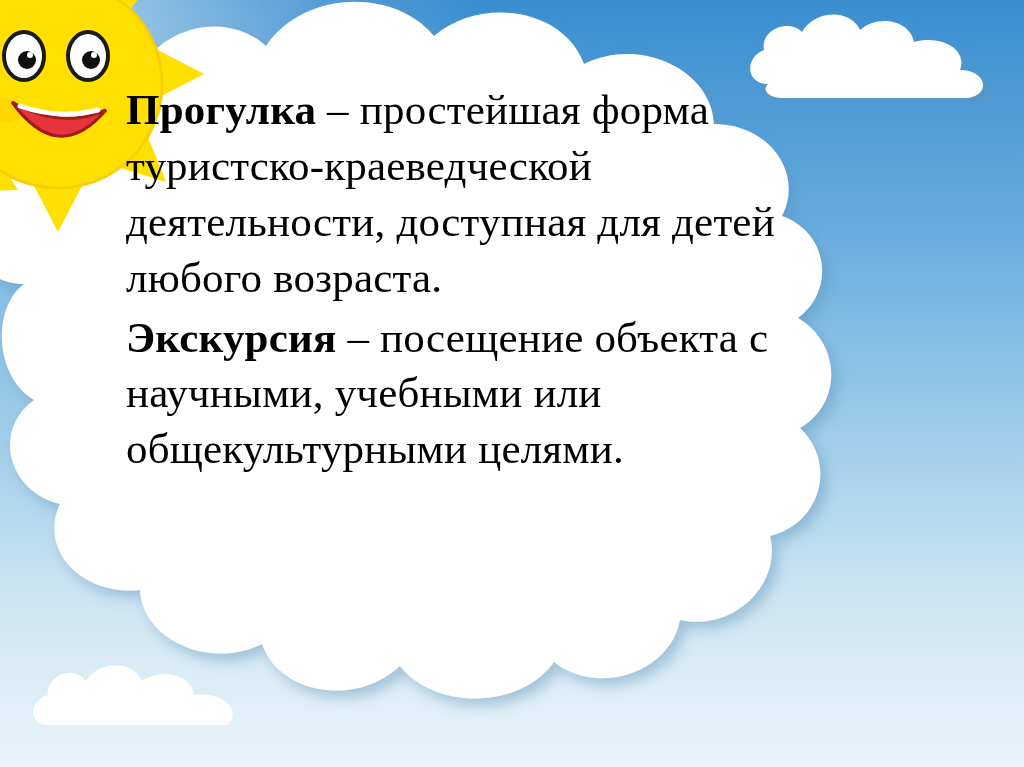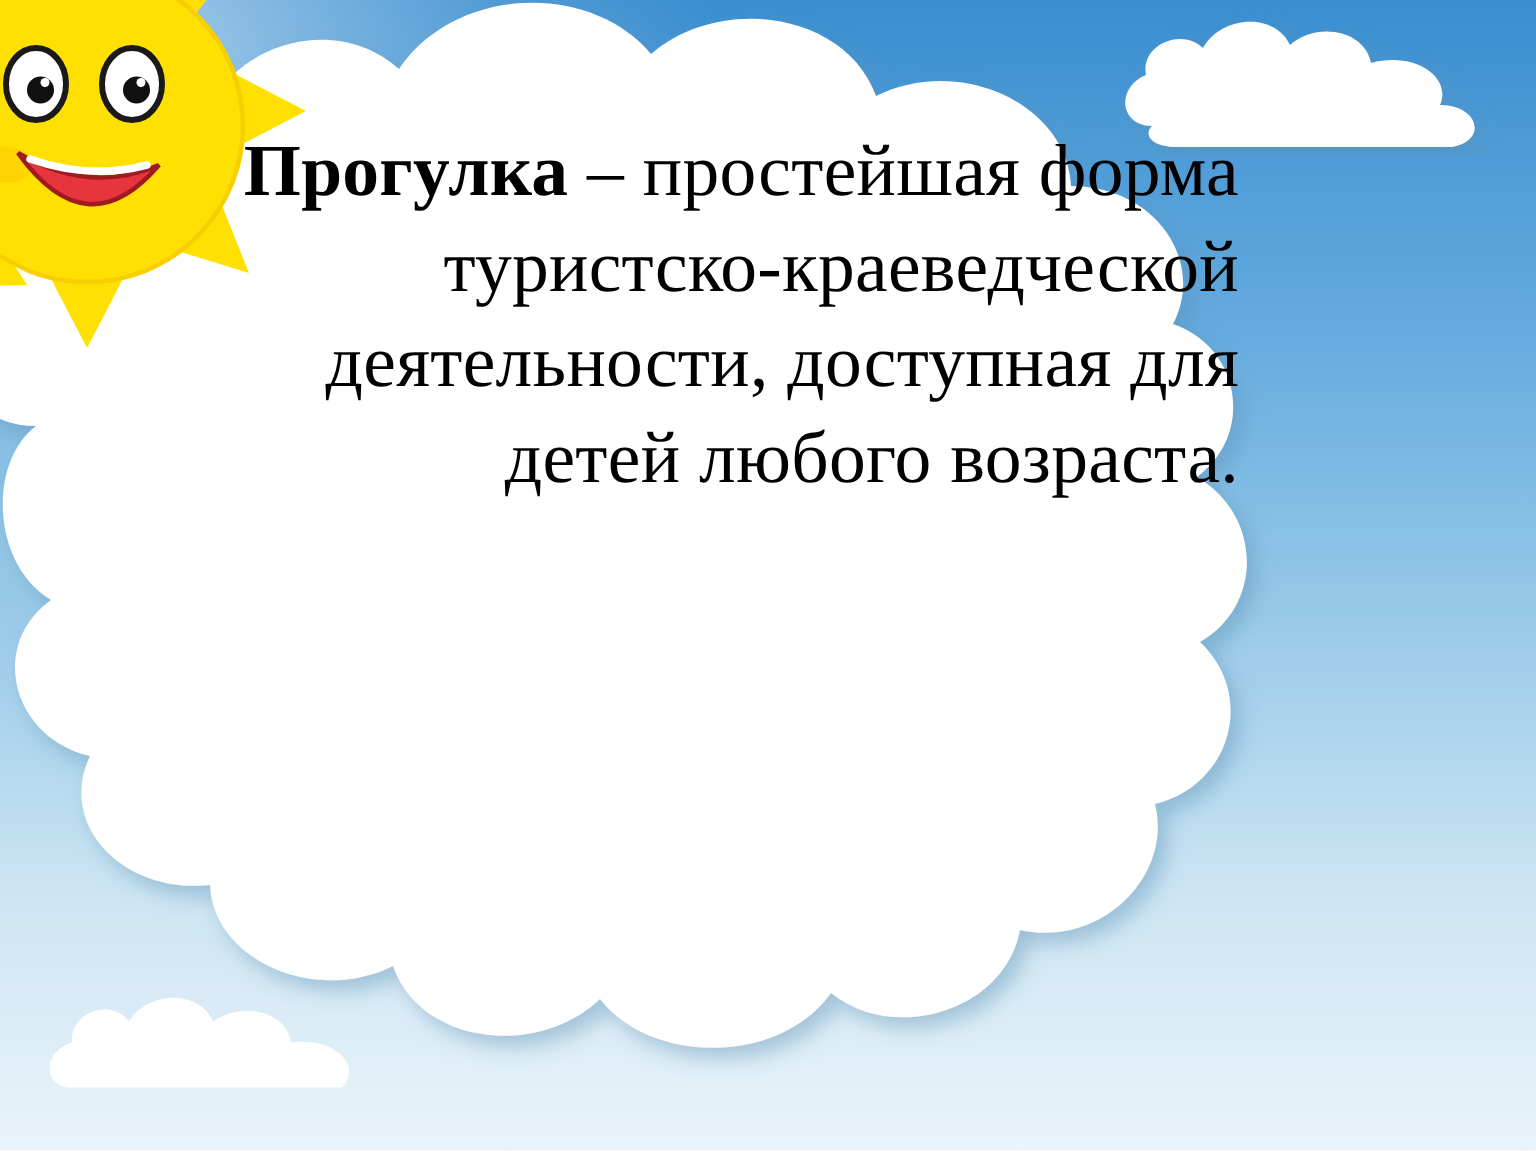"Прогулка – простейшая форма" .text-block { font-size: 49px -> 43px; text-align: right -> left }
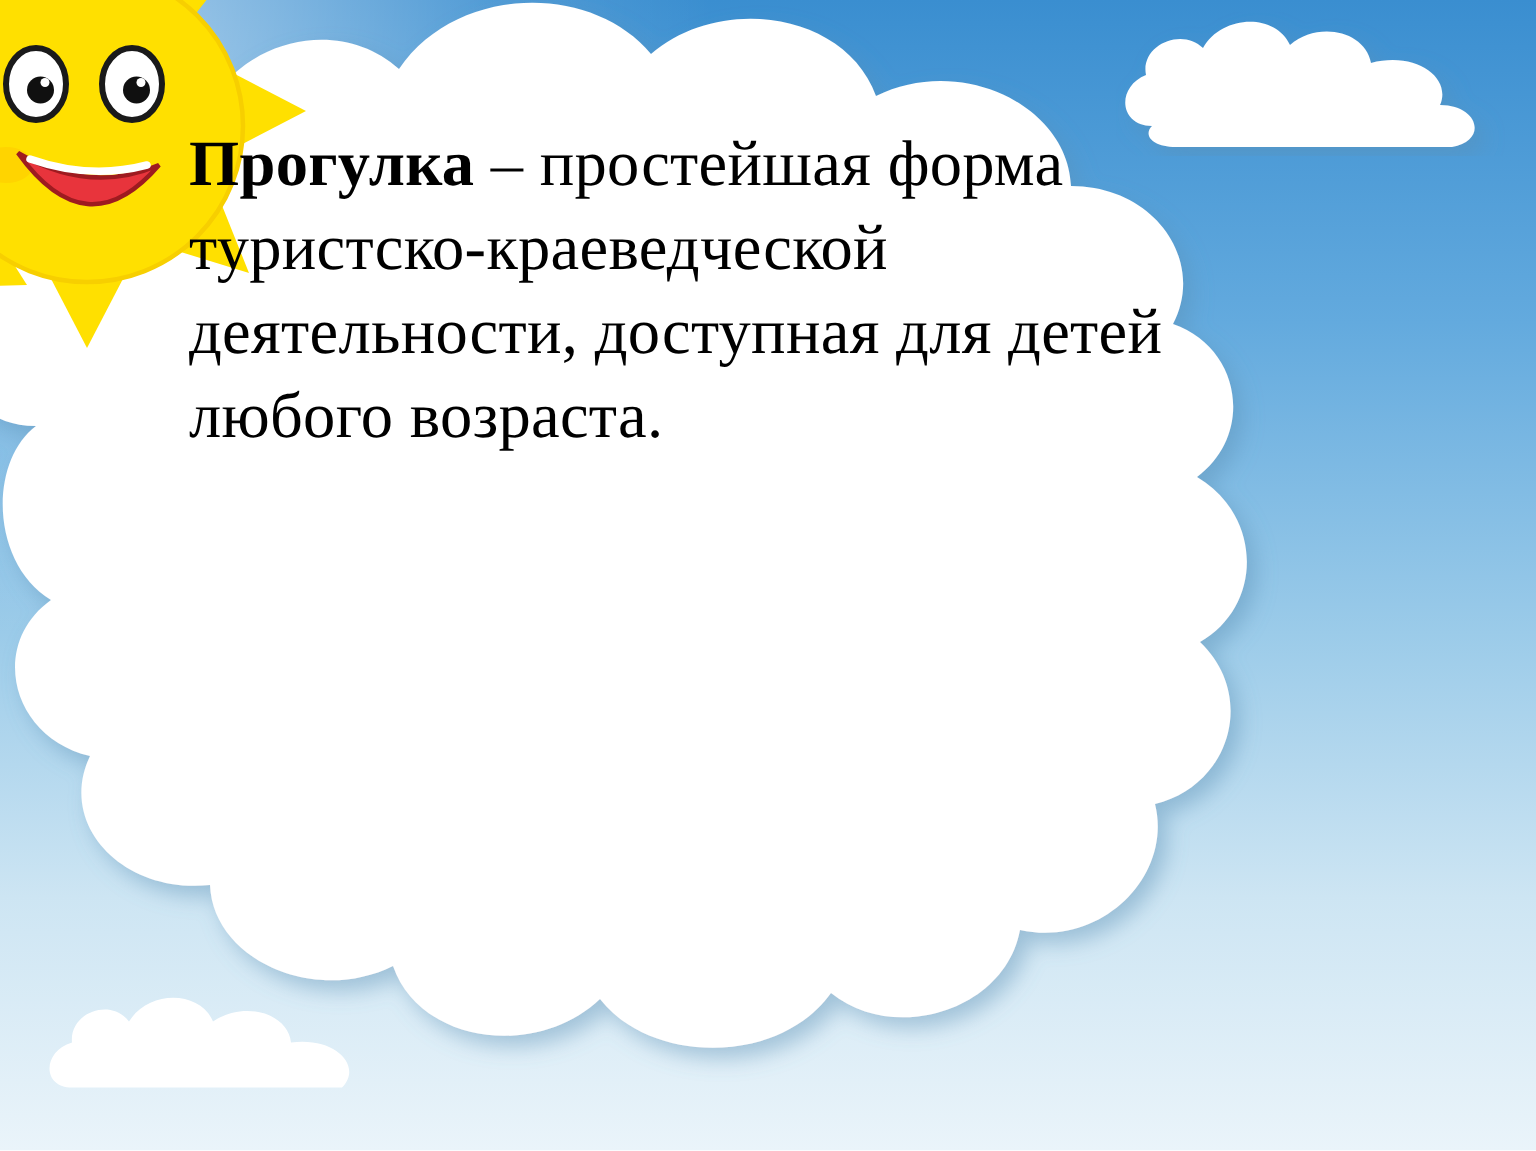"Экскурсия – посещение объекта с" p.p2 { html: none -> <p><span>Экскурсия</span><span> – посещение объекта с научными, учебными или общекультурными целями.</span></p> }
